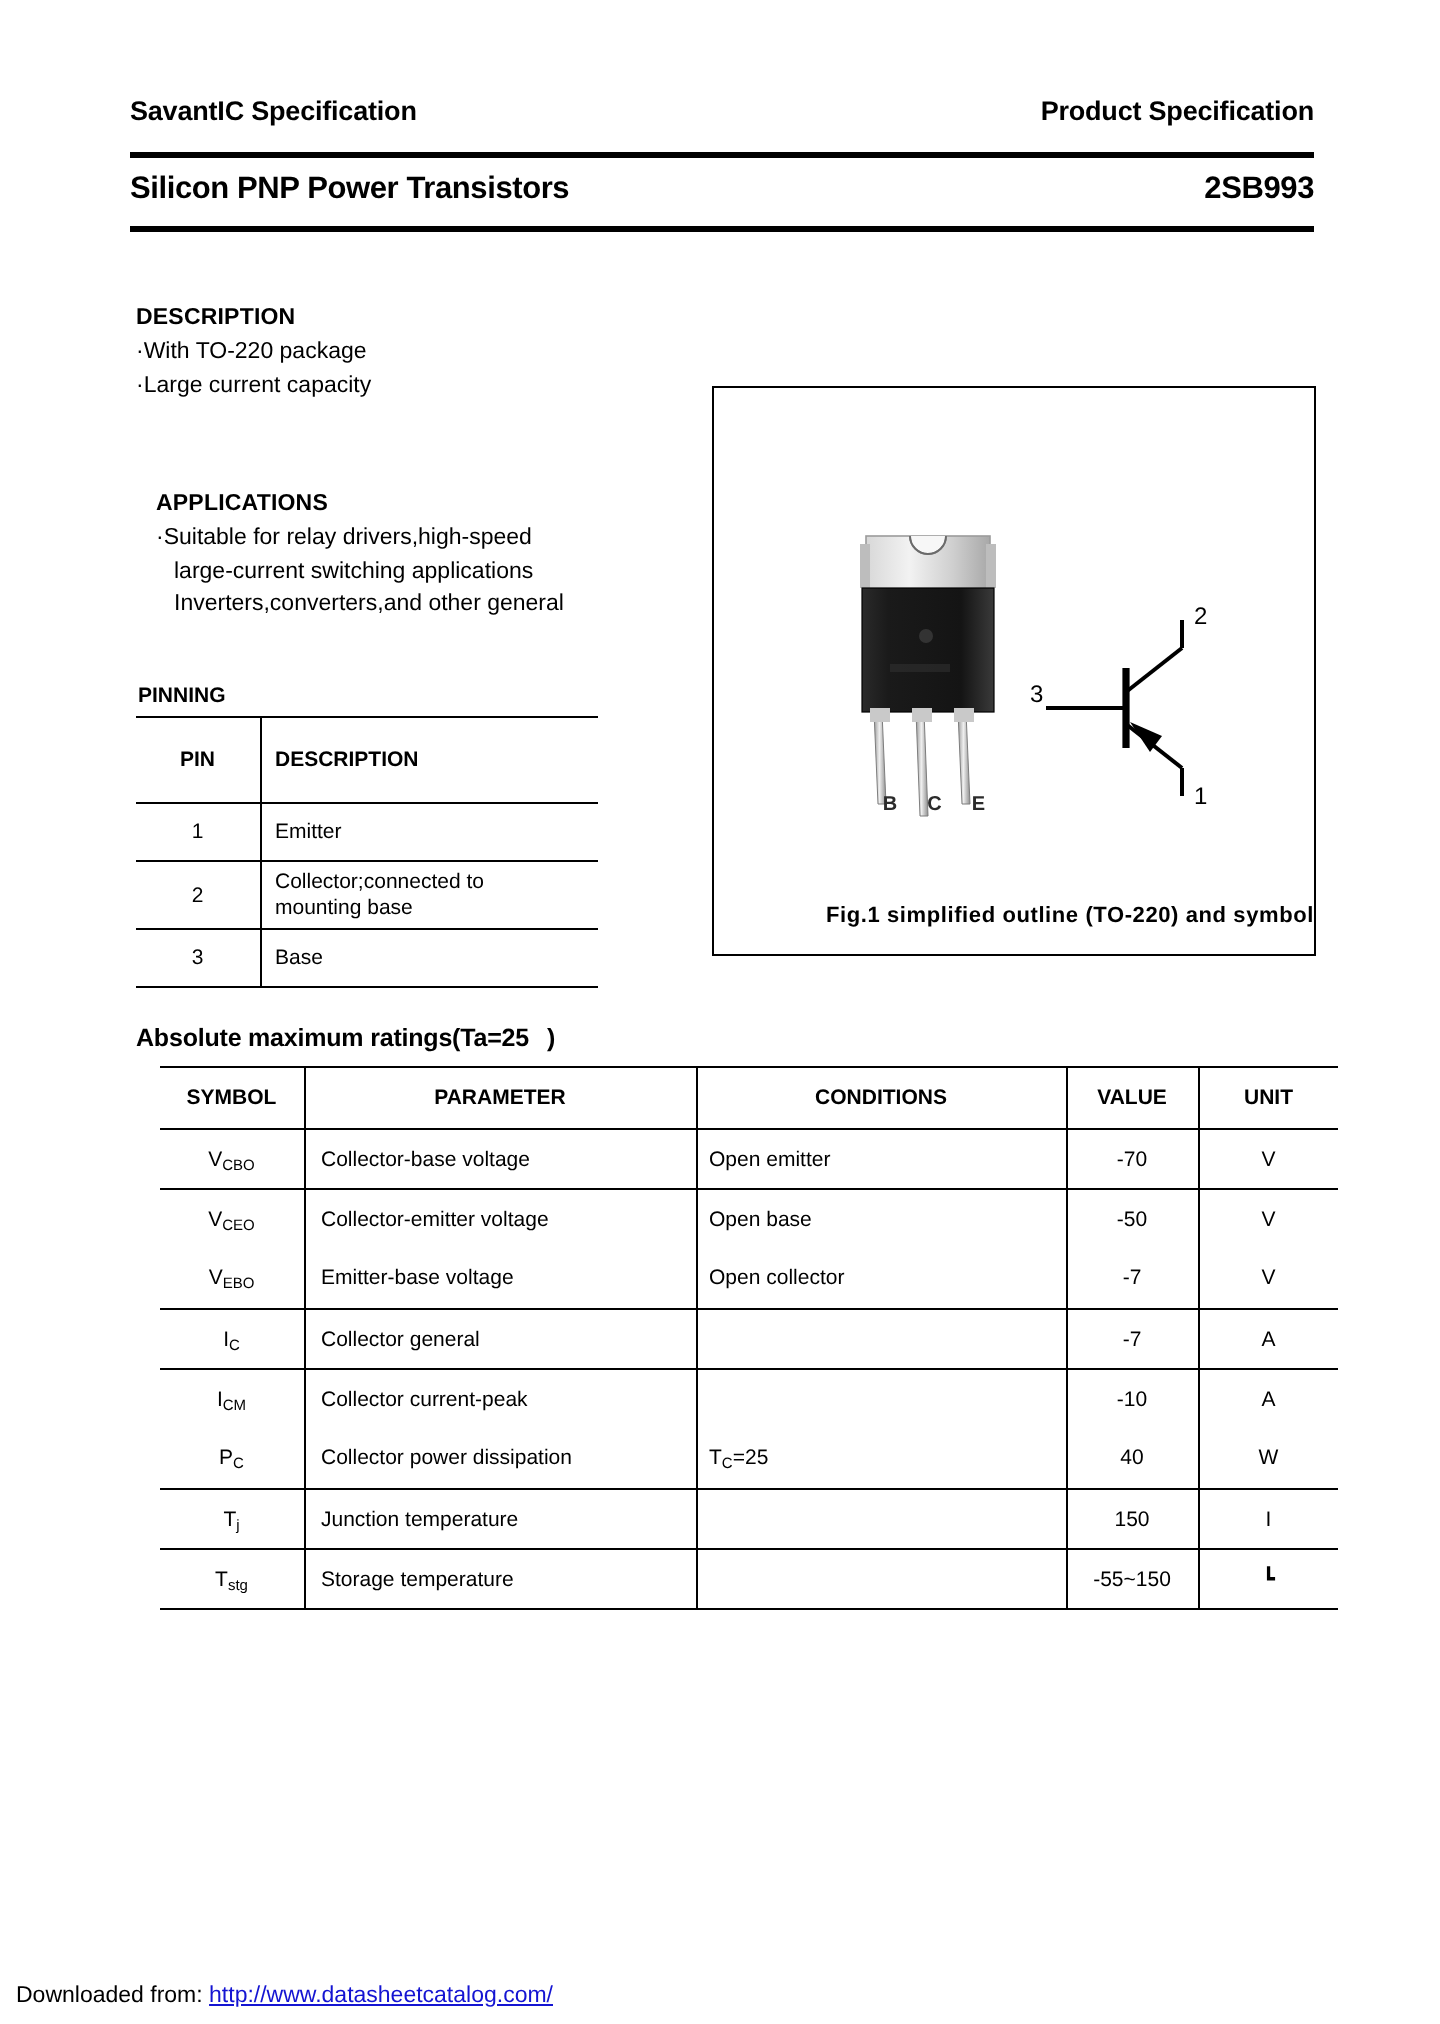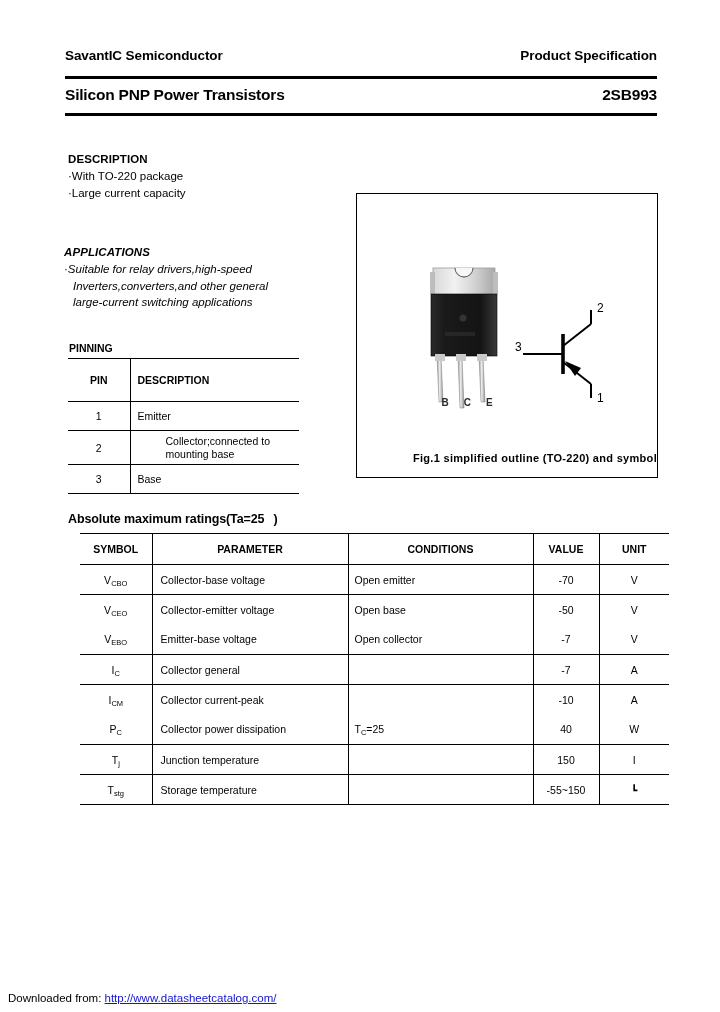"SavantIC Semiconductor" div.hdr-left { text: Semiconductor -> Specification }
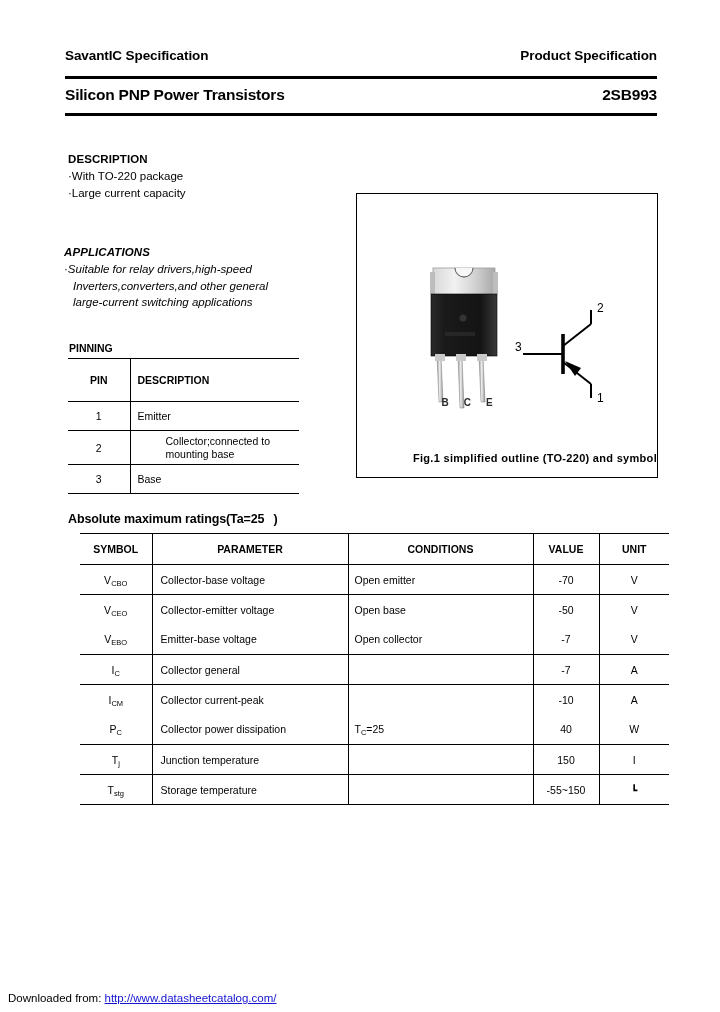"APPLICATIONS" .apps-block { font-style: italic -> none; left: 64px -> 78px }
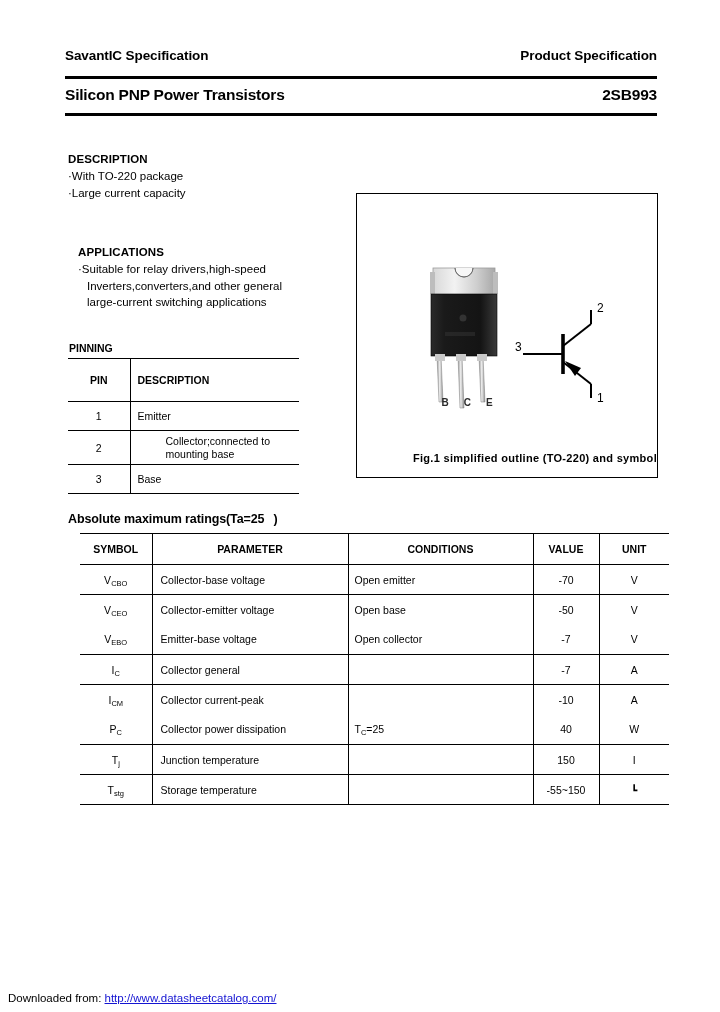"Inverters,converters,and other general" div.bullet-line { order: before "large-current switching applications" -> after "large-current switching applications" }
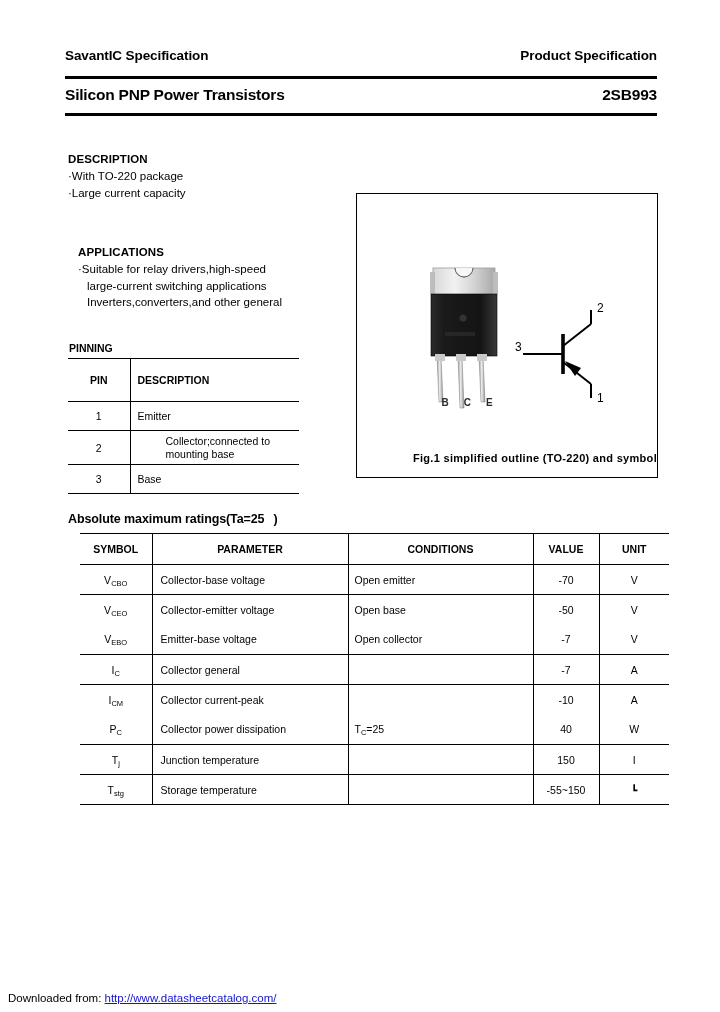"Collector;connected to" .pin-two-line { margin-left: 28px -> none }
